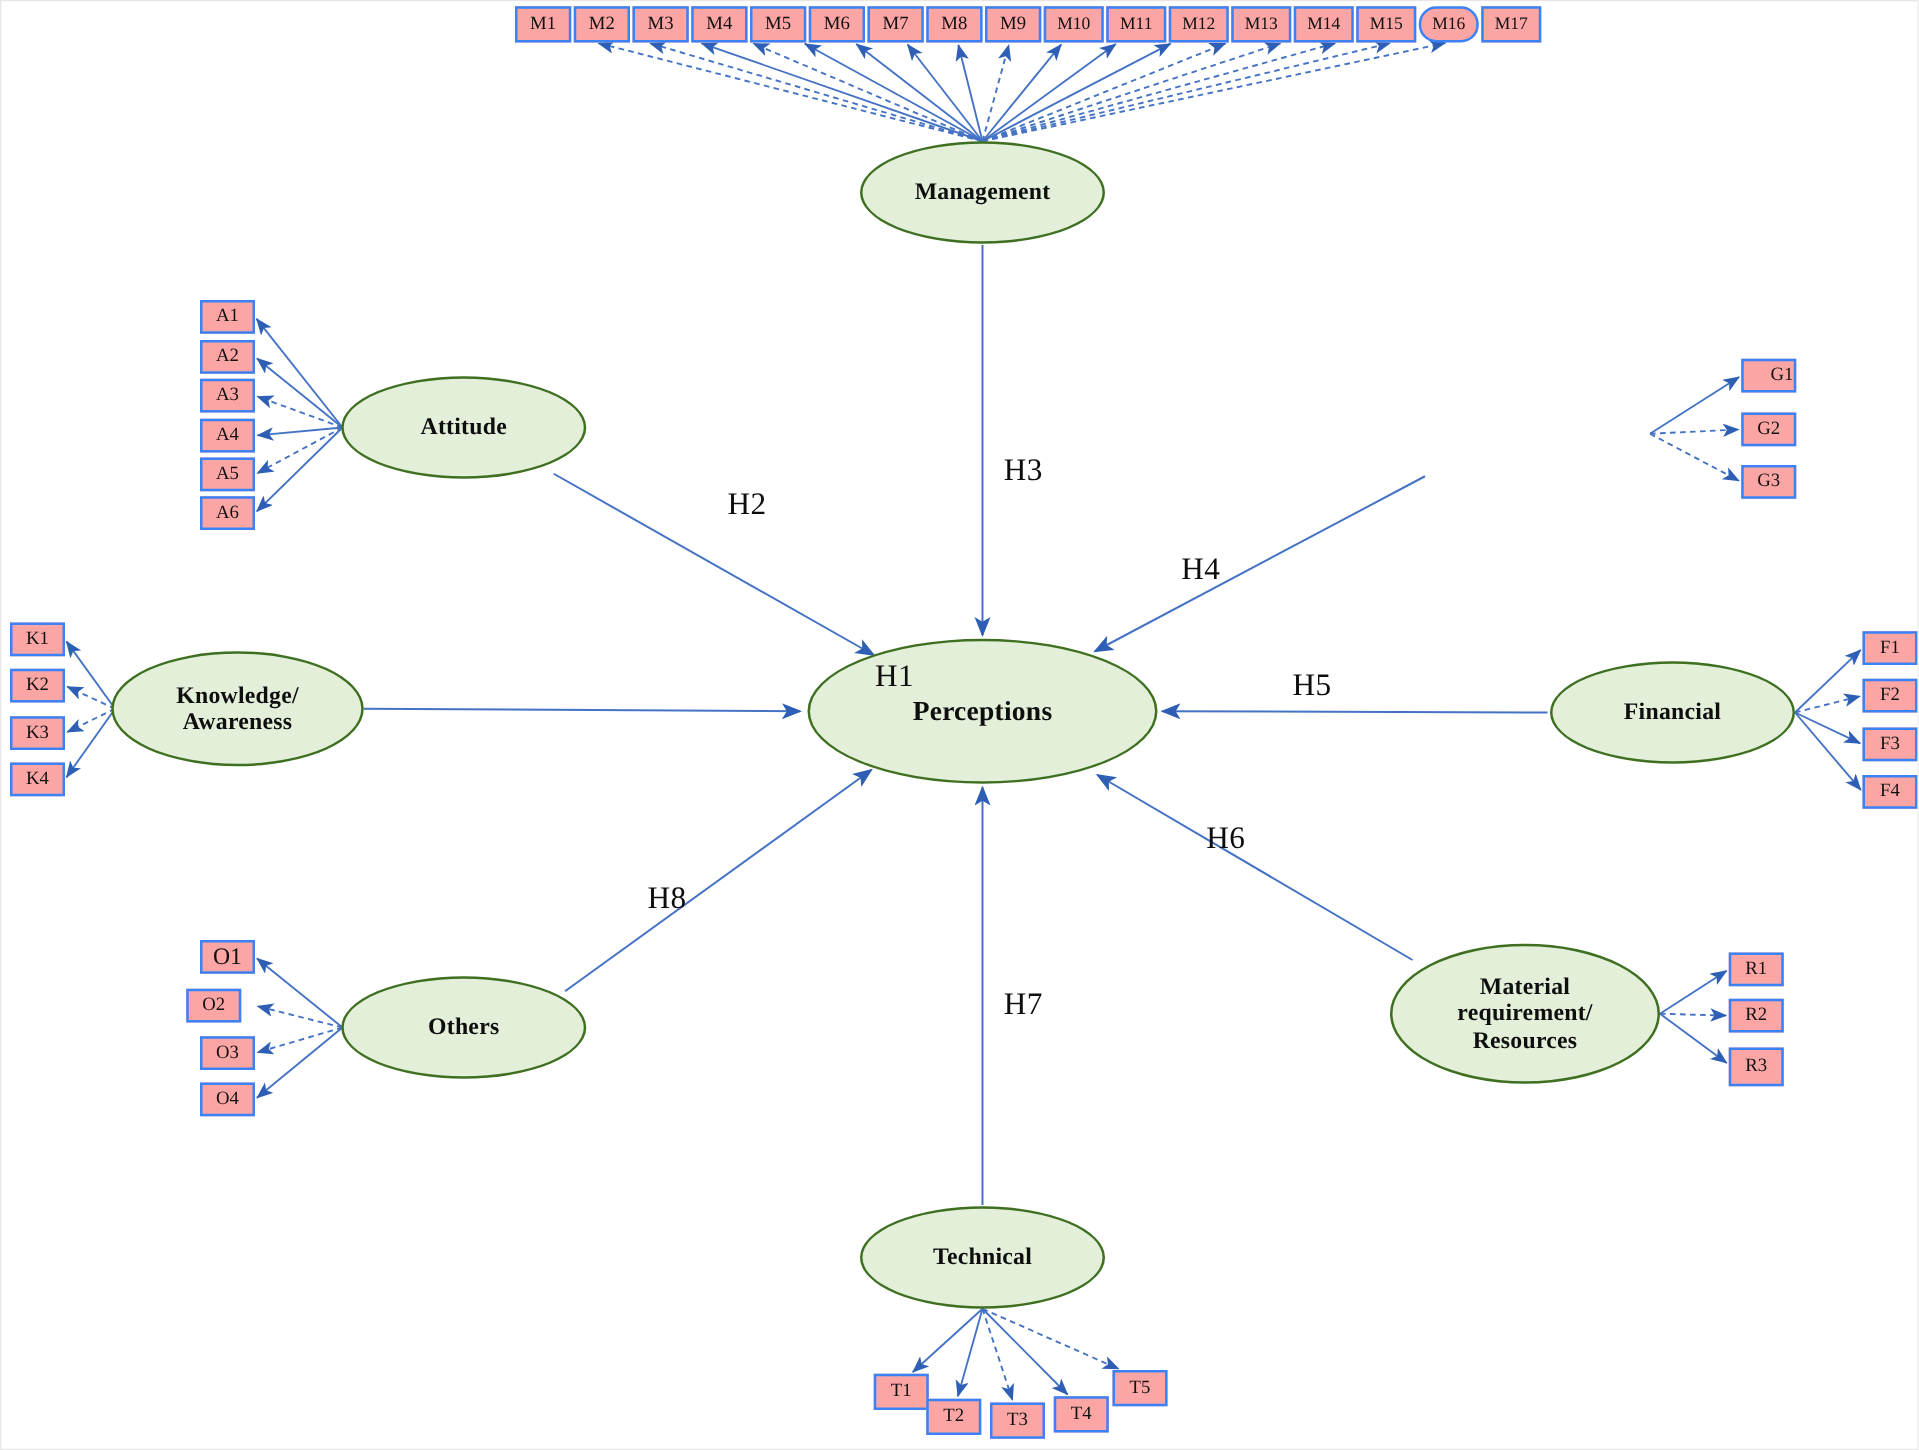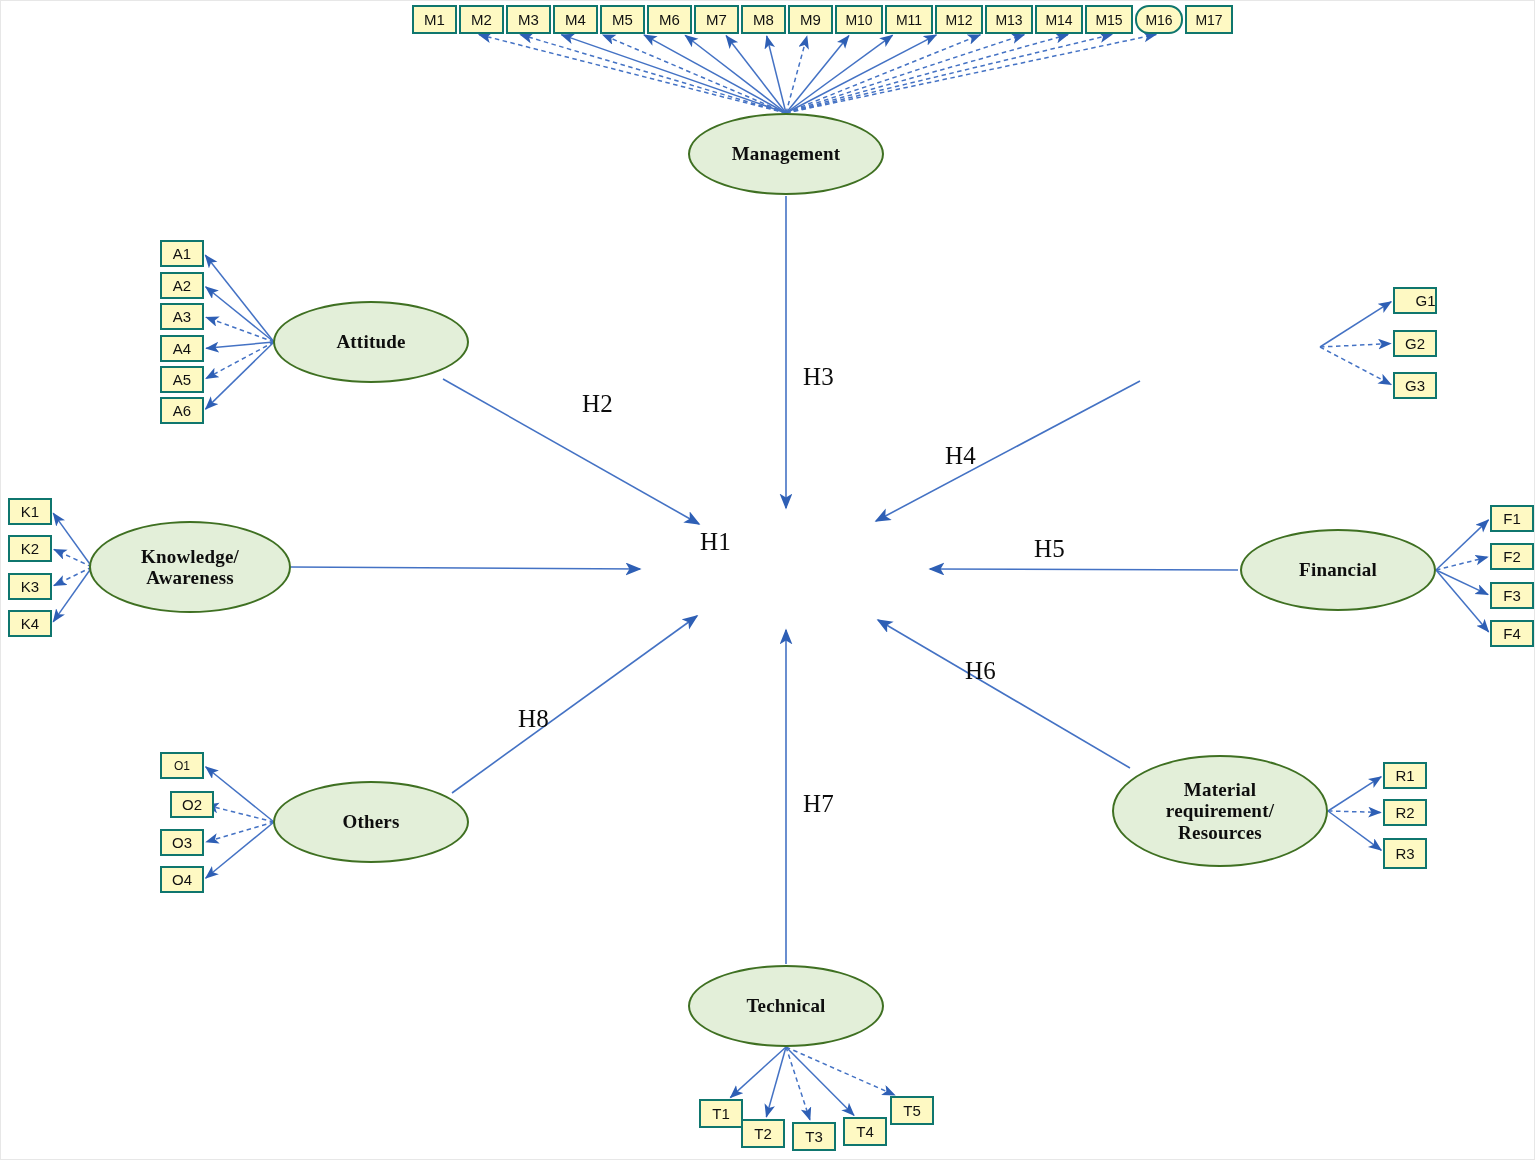"M1" .ind-box { background: #fef9c3 -> #fca5a5; border: 2px solid #0f766e -> 2px solid #3b82f6; font-family: Liberation Sans, sans-serif -> Liberation Serif, serif }
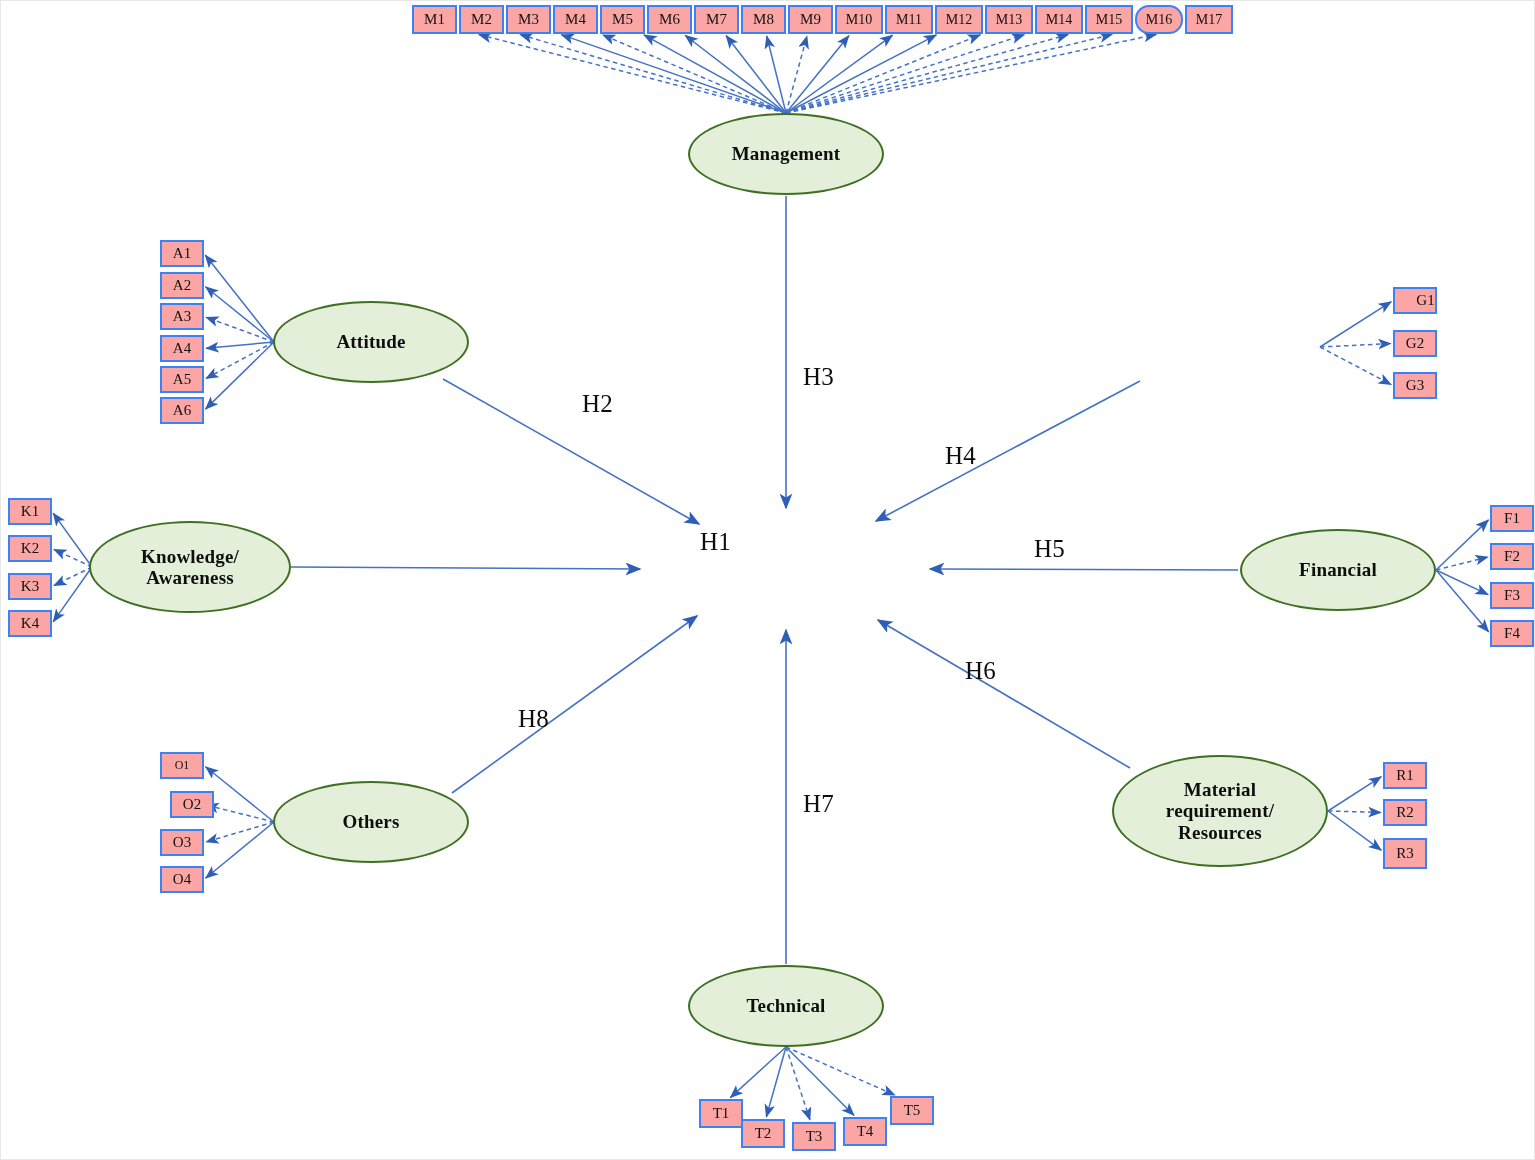"Perceptions" div.node-ellipse { html: none -> <div> <span>Perceptions</span> </div> }
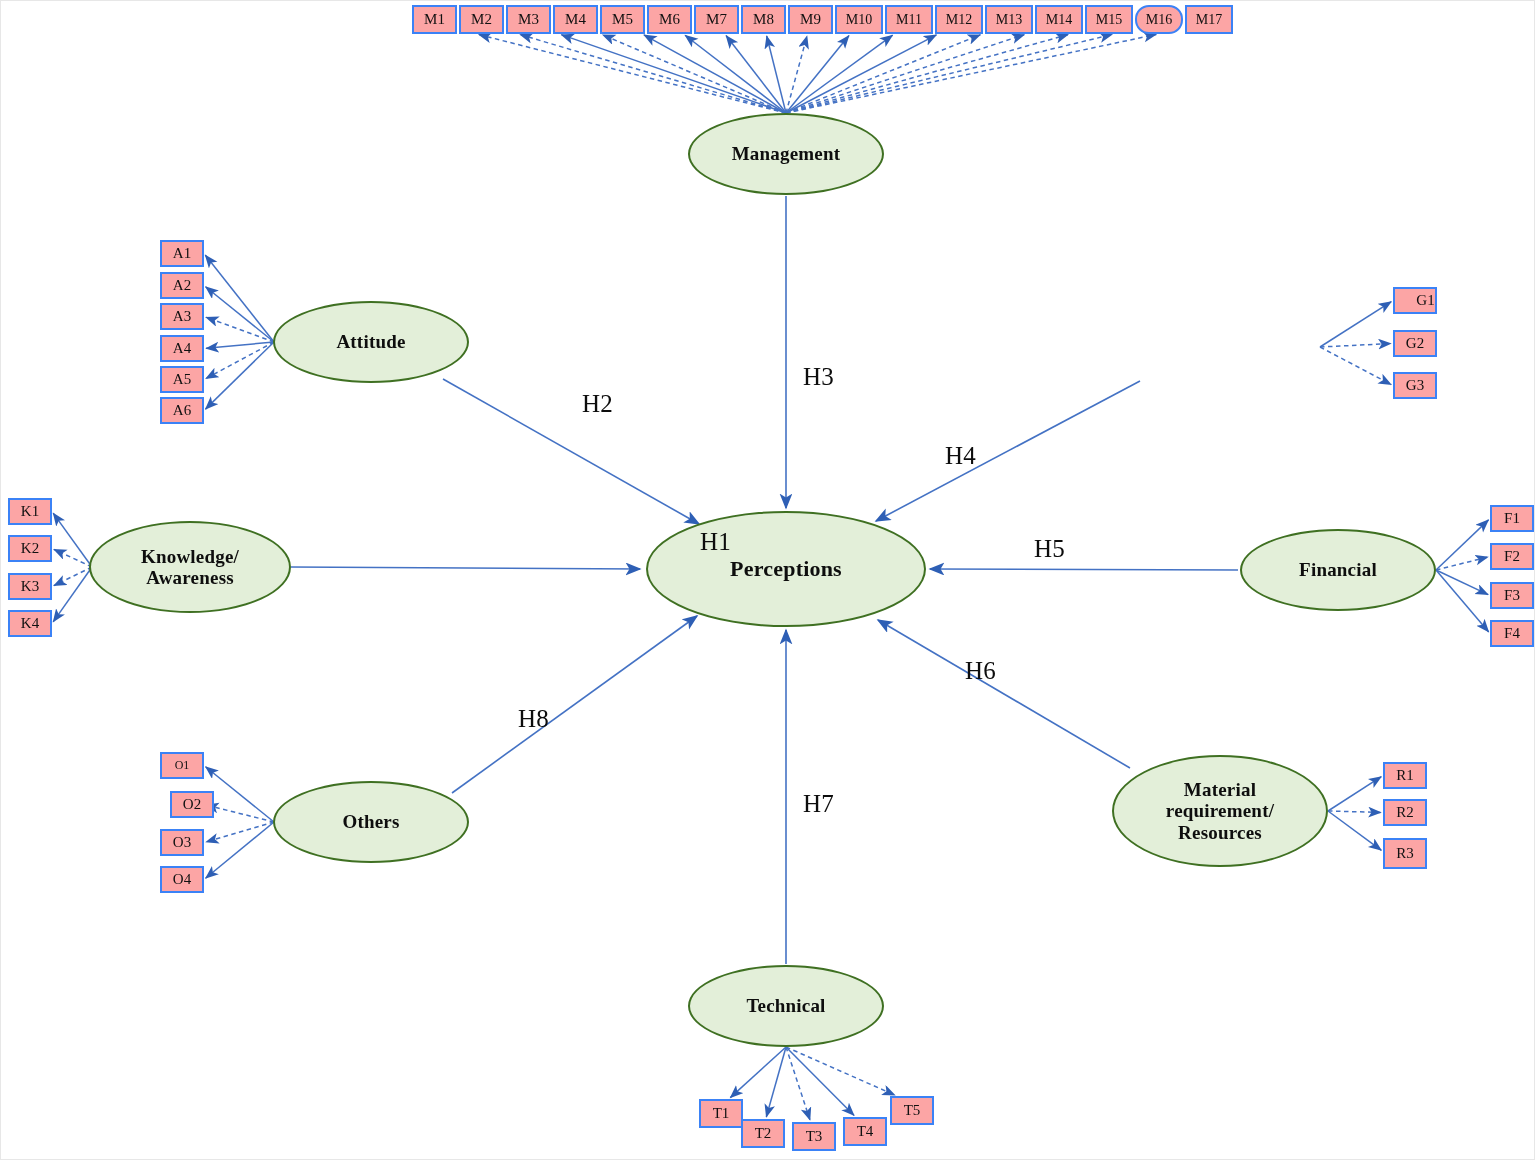"O1" div.ind-box { font-size: 12px -> 19px }
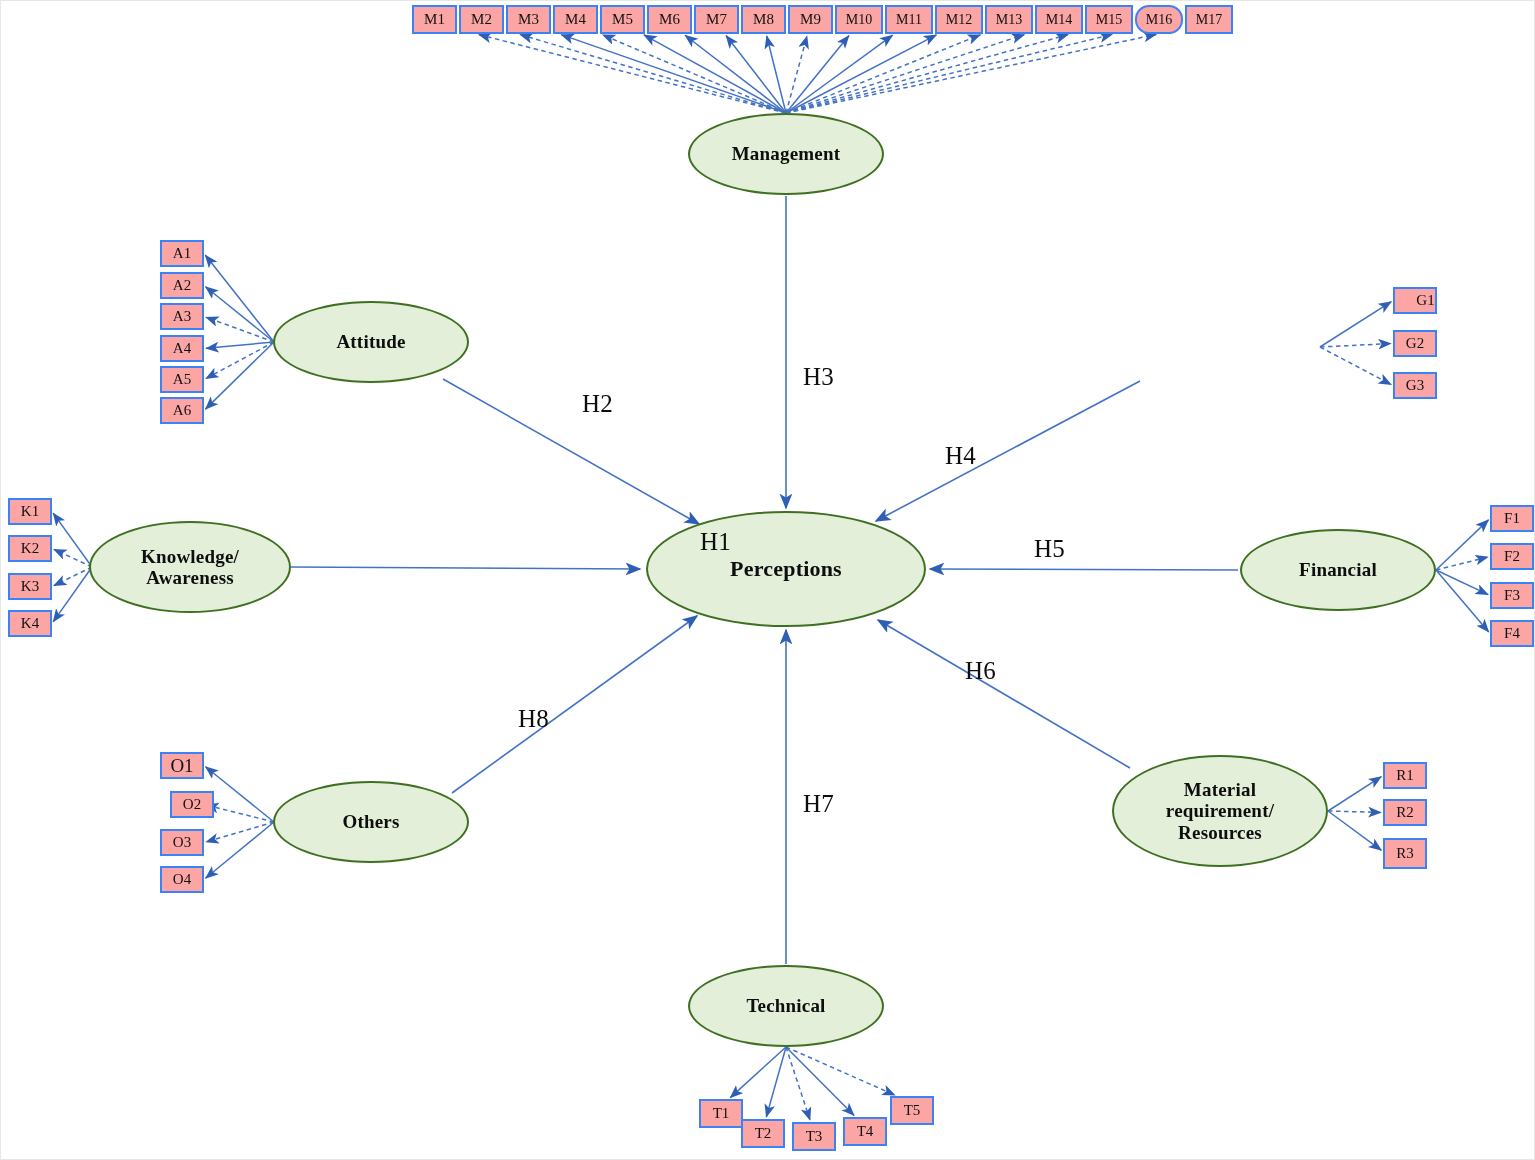"O2" div.ind-box { left: 170px -> 149px }
